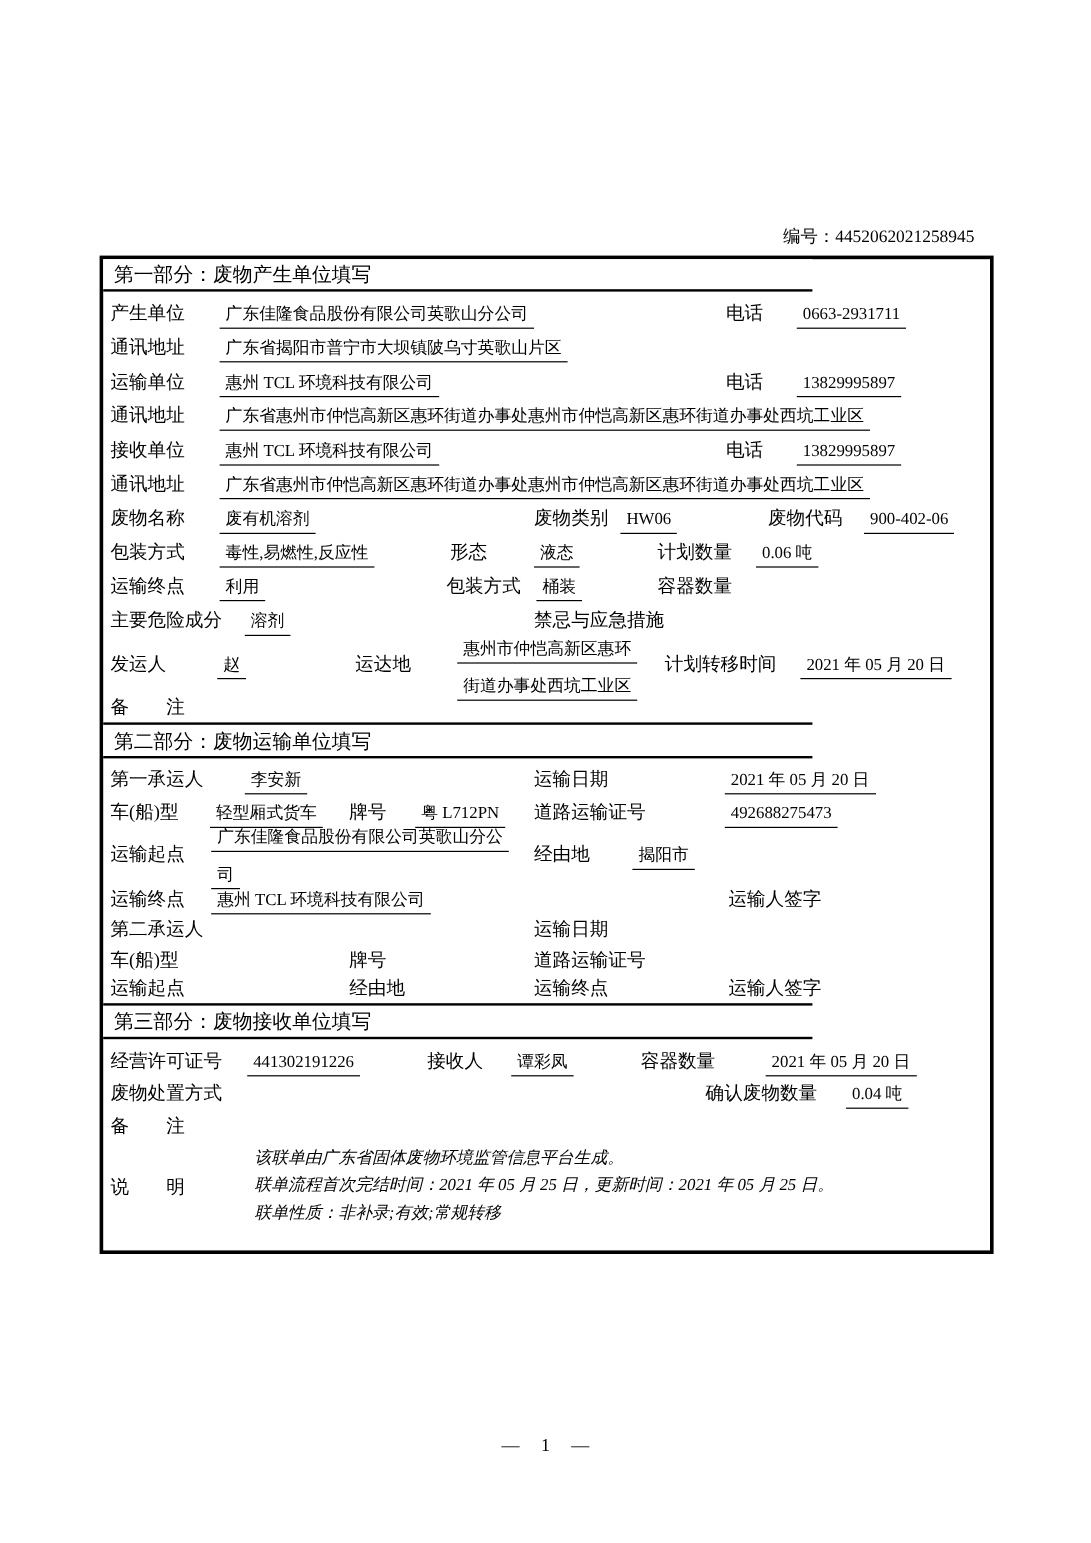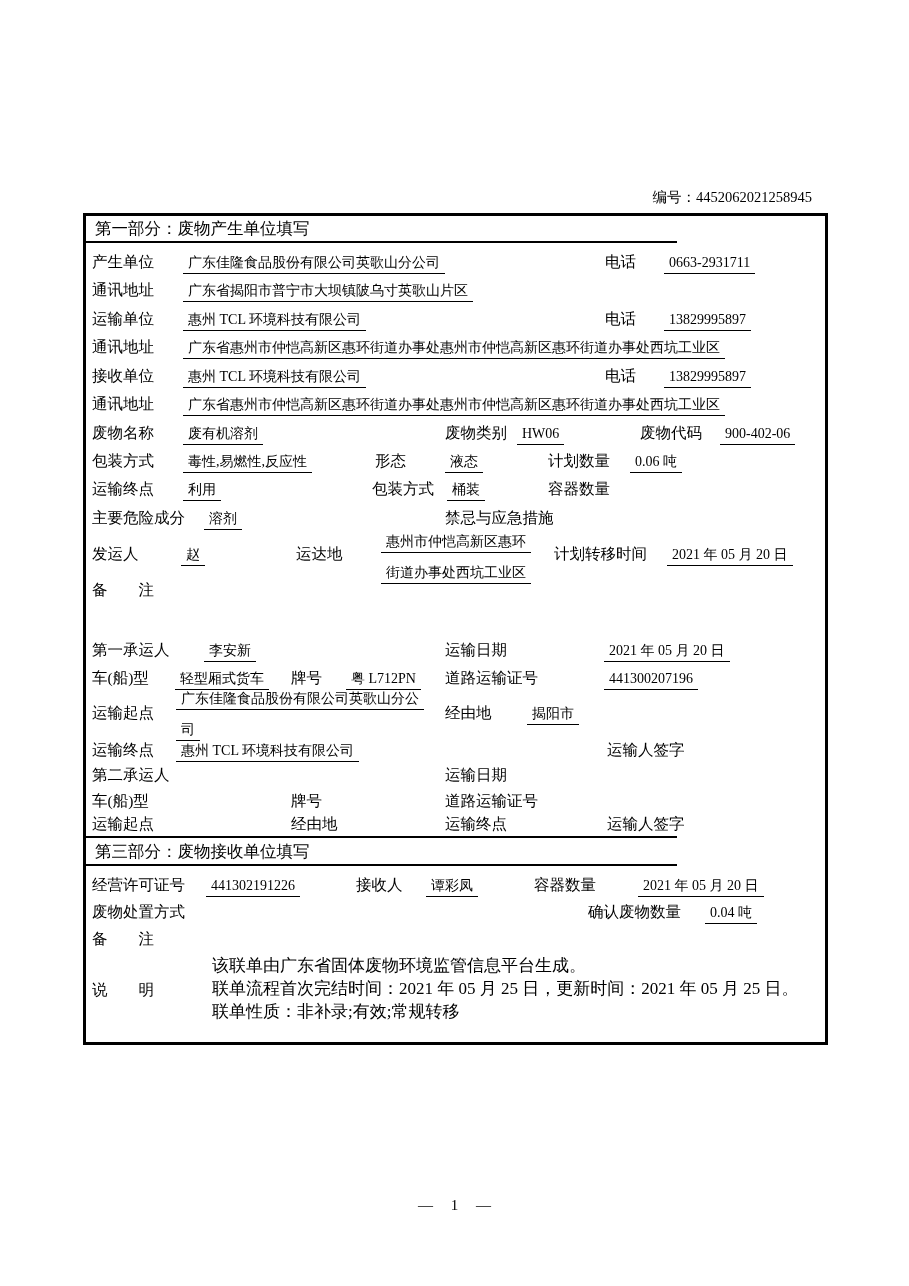"第二部分：废物运输单位填写" div.sech { html: none -> <div>第二部分：废物运输单位填写</div> }
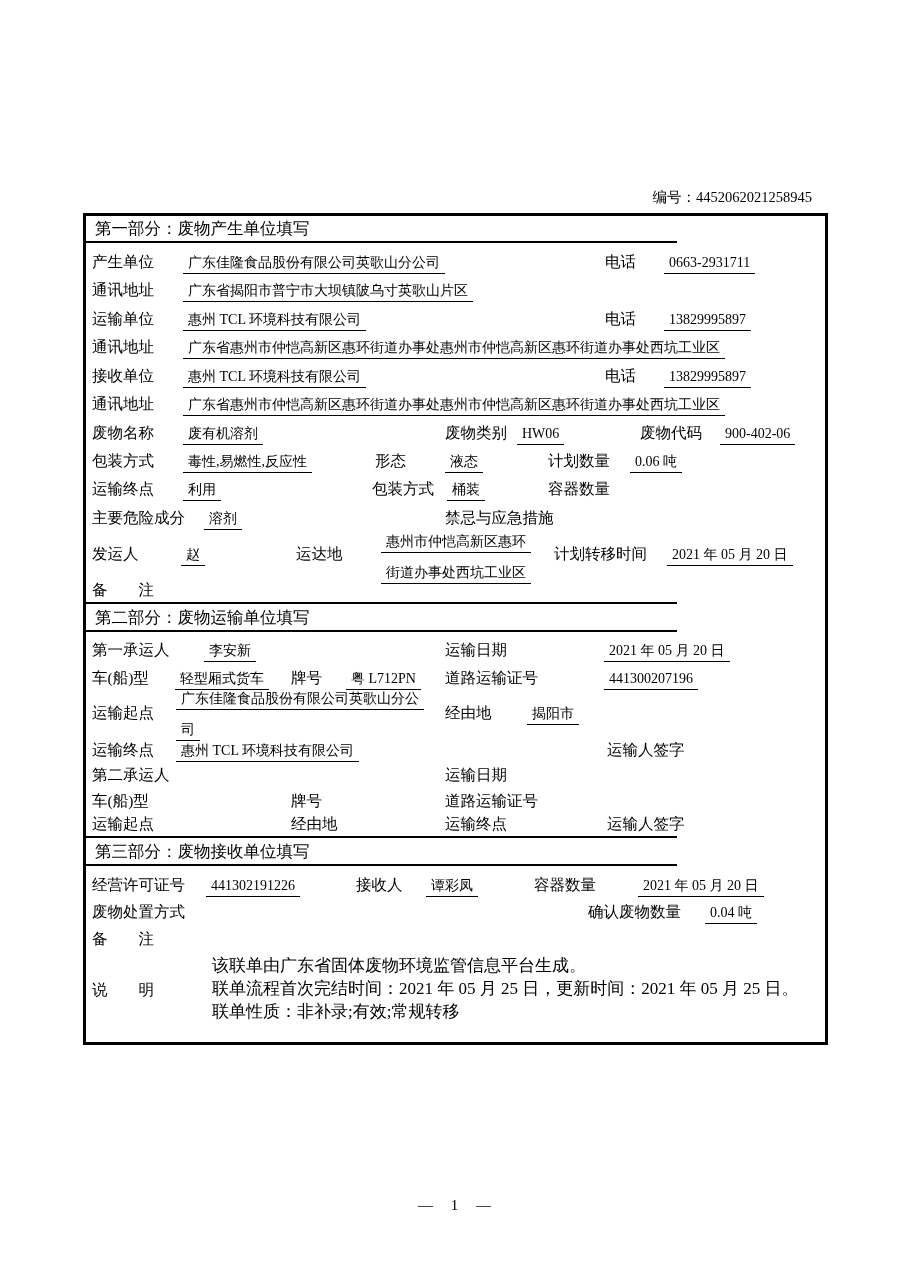"441300207196" span.val { text: 441300207196 -> 492688275473 }
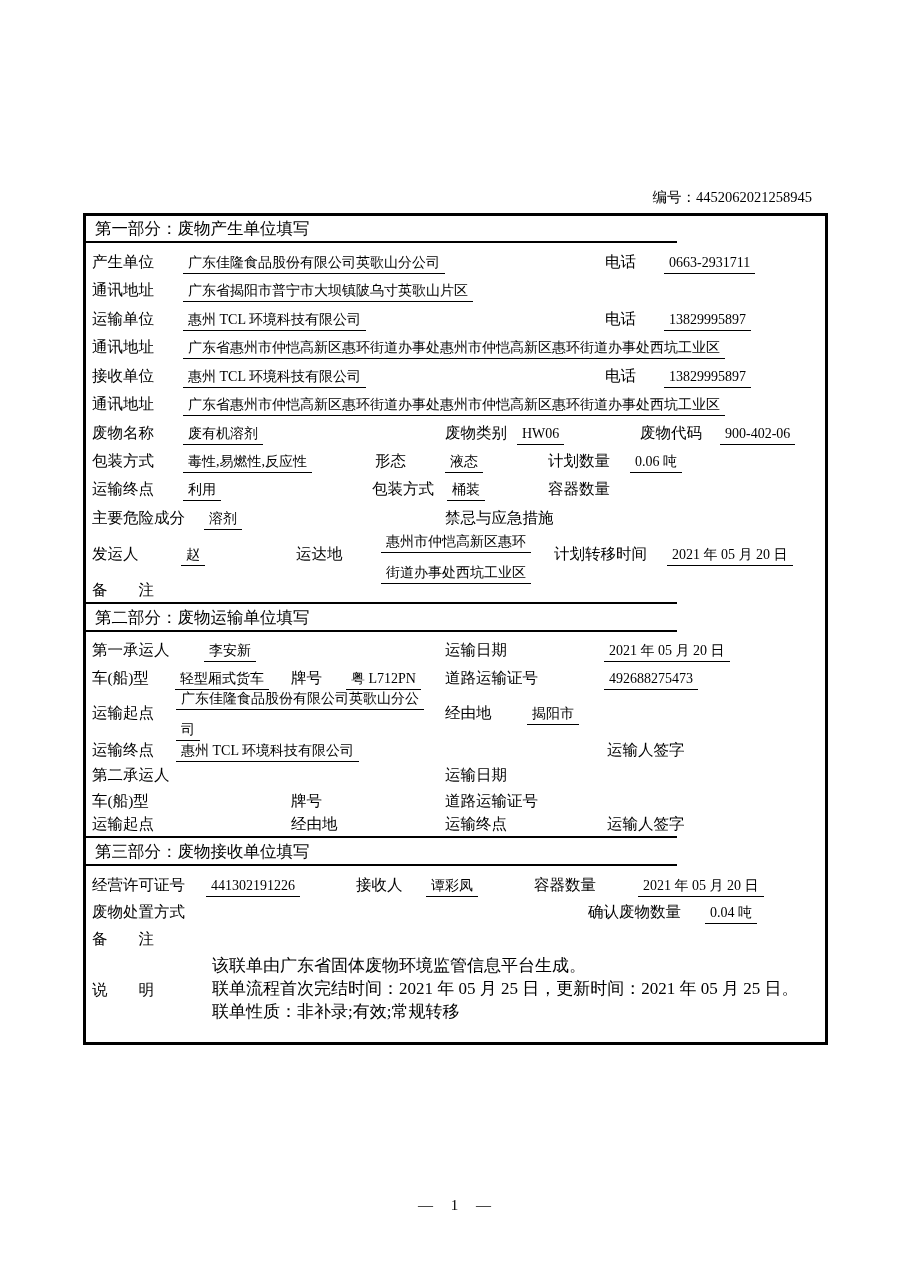"该联单由广东省固体废物环境监管信息平台生成。" .note-line { font-size: 17px -> 14px; font-style: none -> italic }
